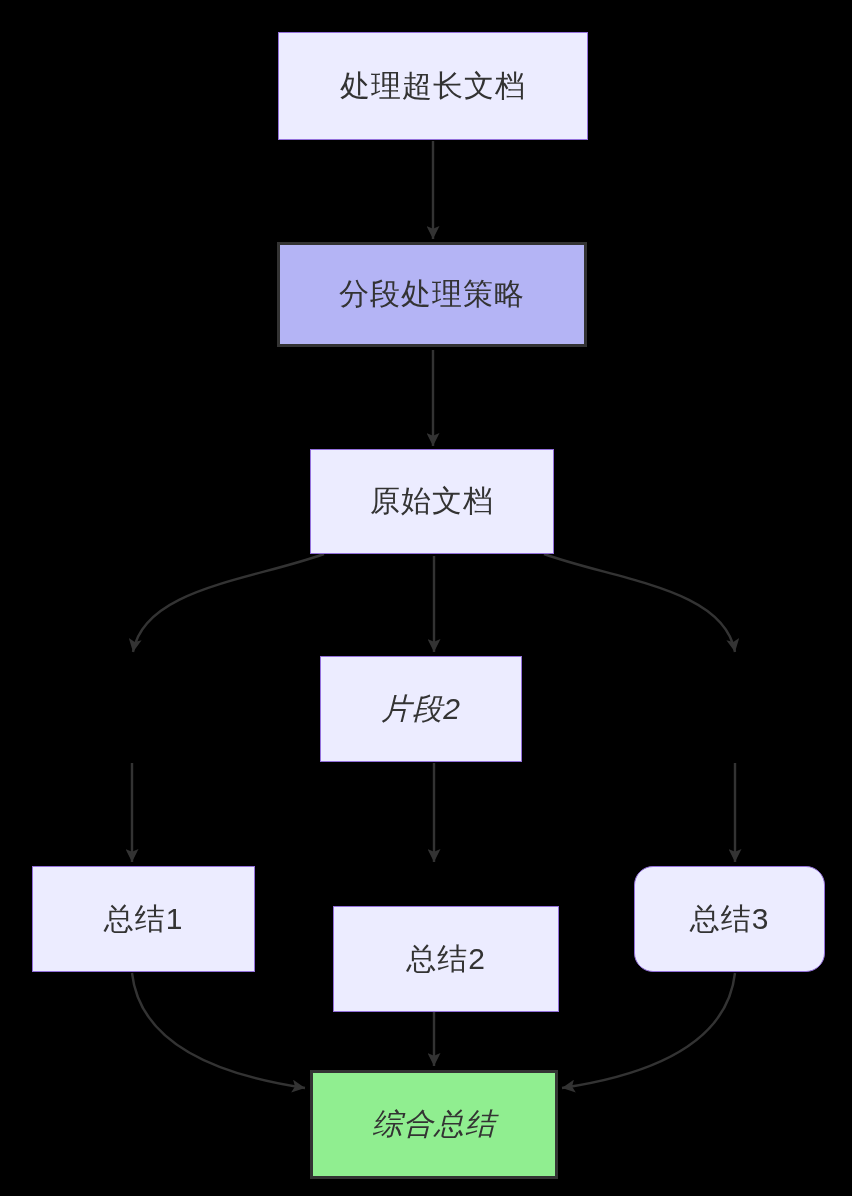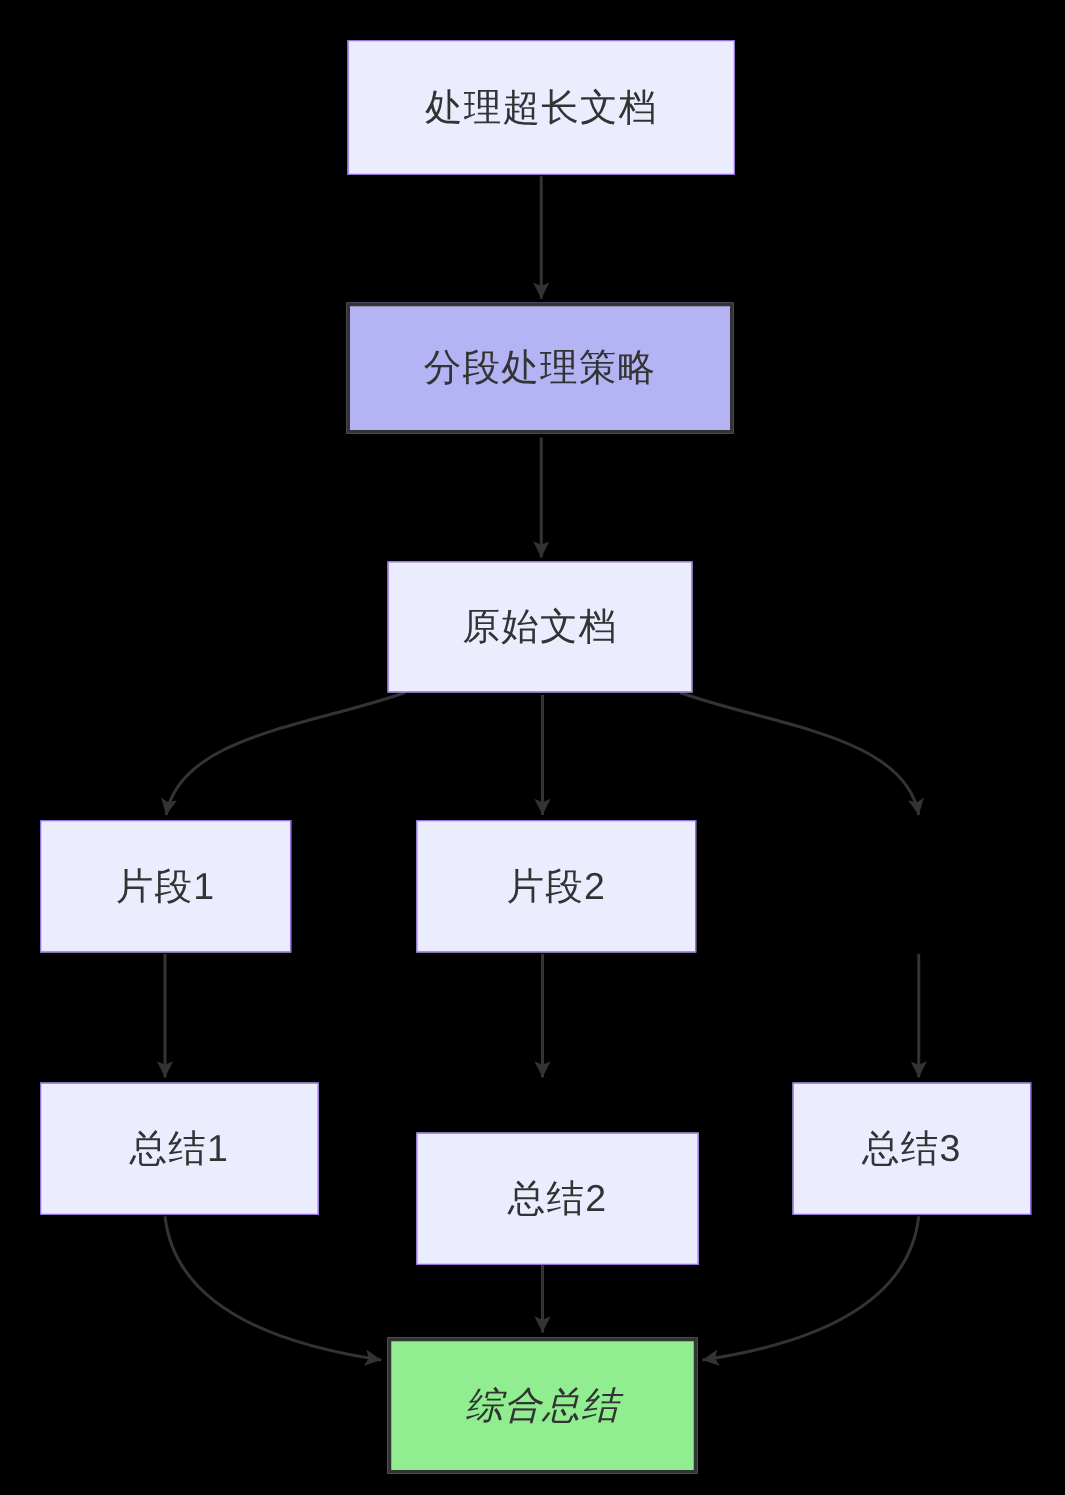"片段1" div.node { html: <div> <span>片段1</span> </div> -> none }
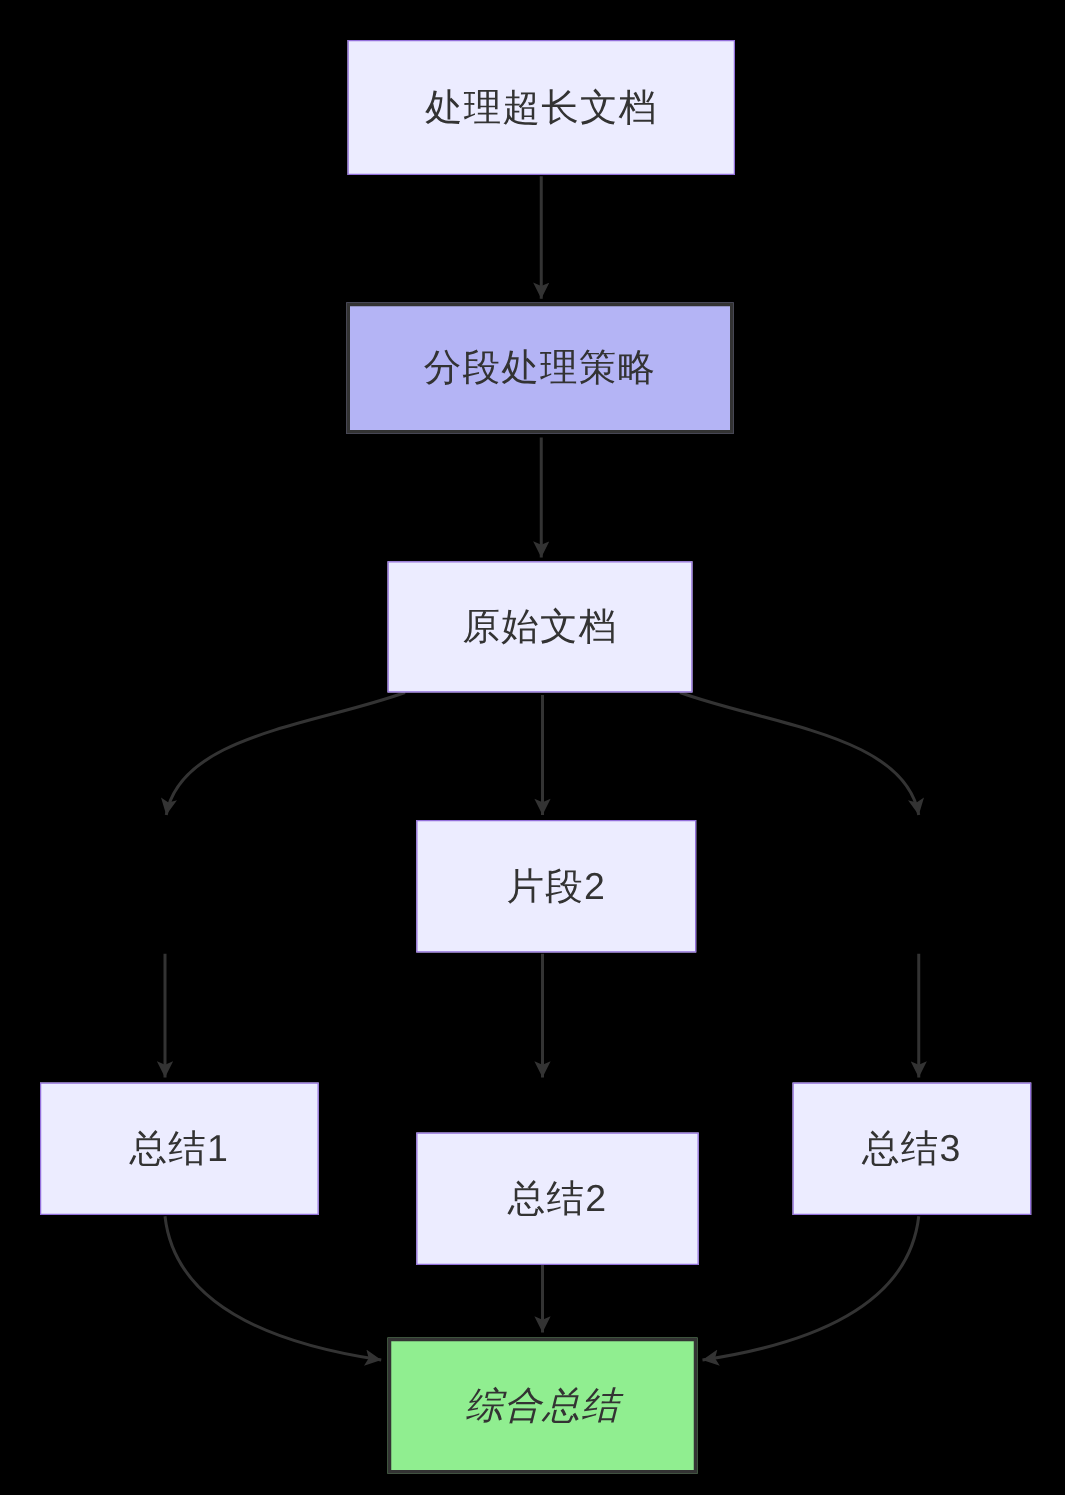"片段2" div.node { font-style: none -> italic; left: 333px -> 320px; width: 224px -> 202px }
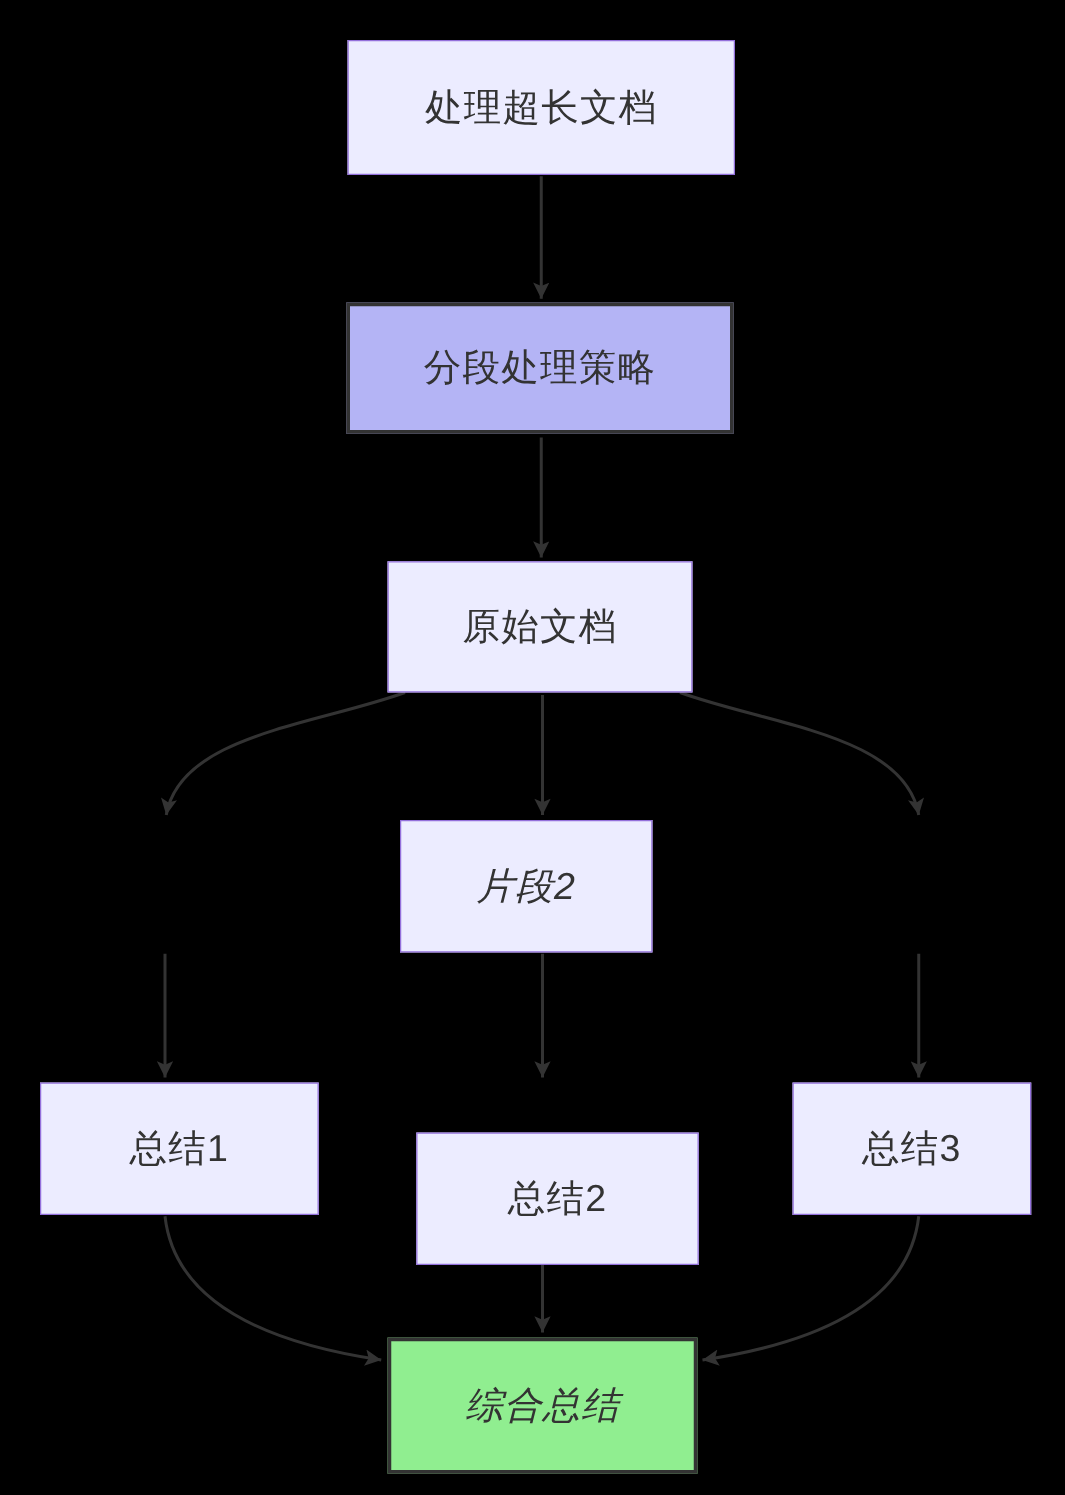"总结3" div.node { border-radius: none -> 19px }
